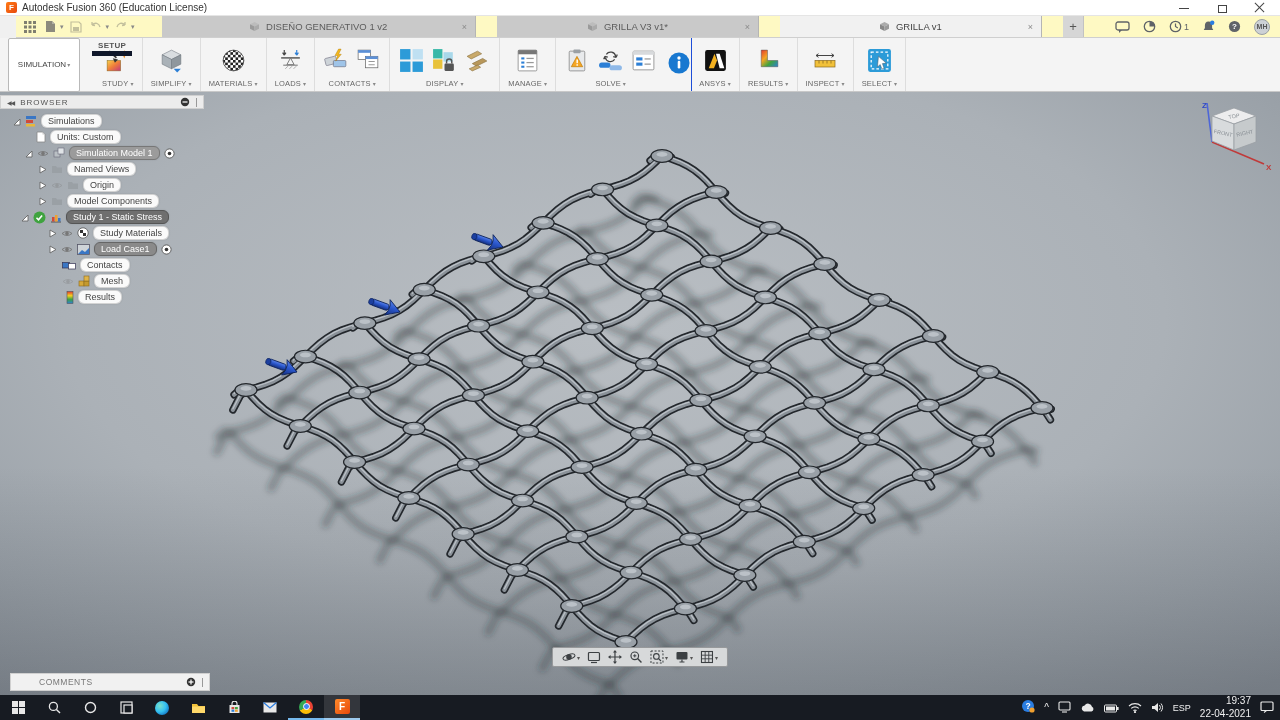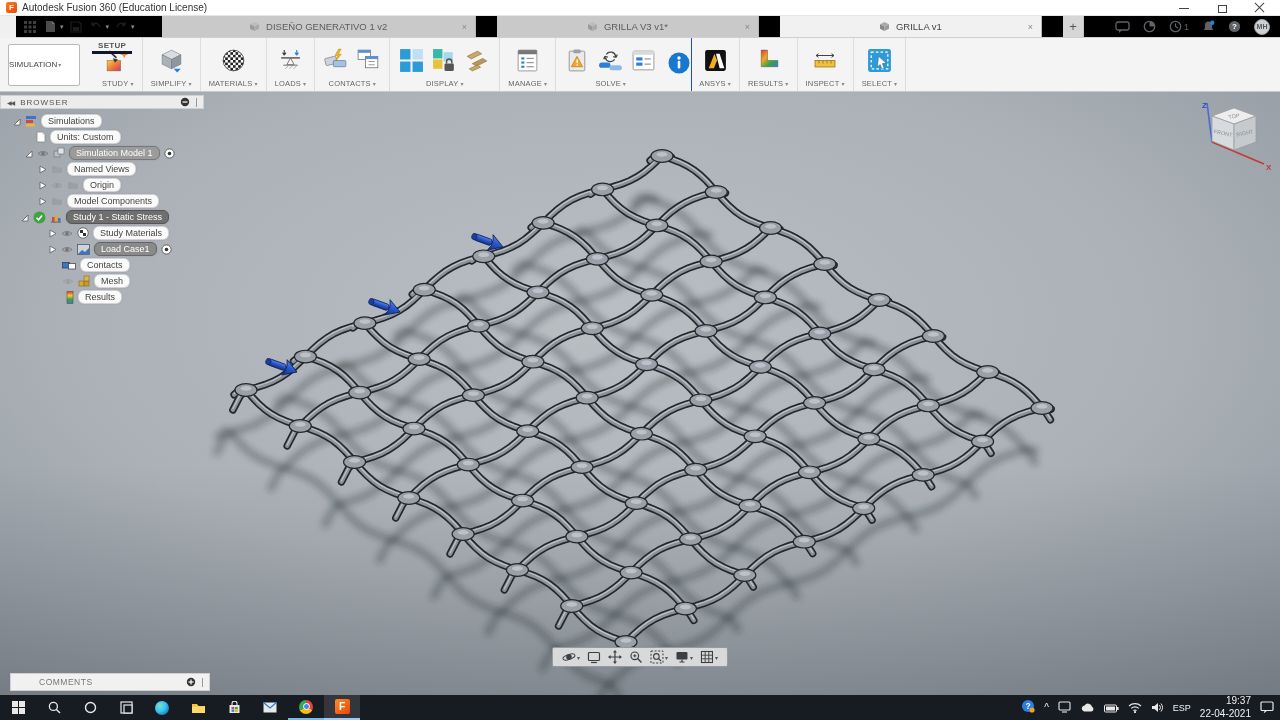"DISEÑO GENERATIVO 1 v2" .tabbar { background: #000000 -> #fef9c3 }
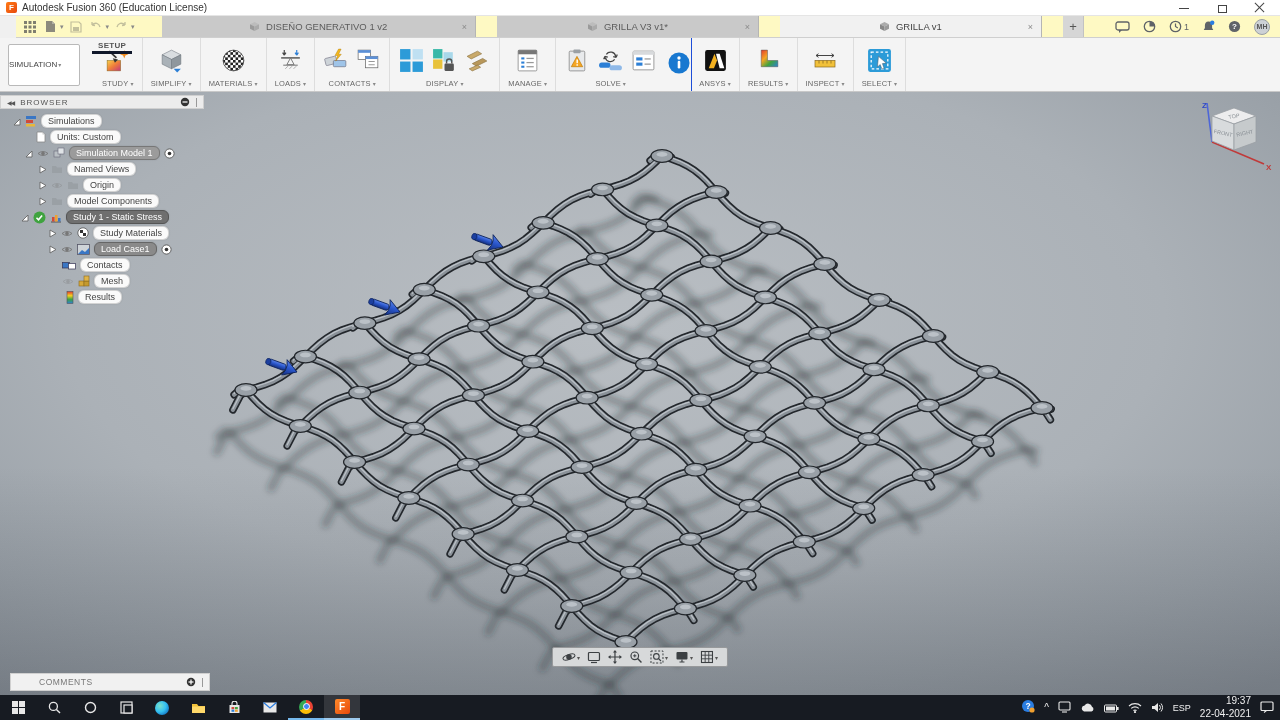"SETUP" .setuptab { border-bottom: 3px solid #0f172a -> 5px solid #0f172a }
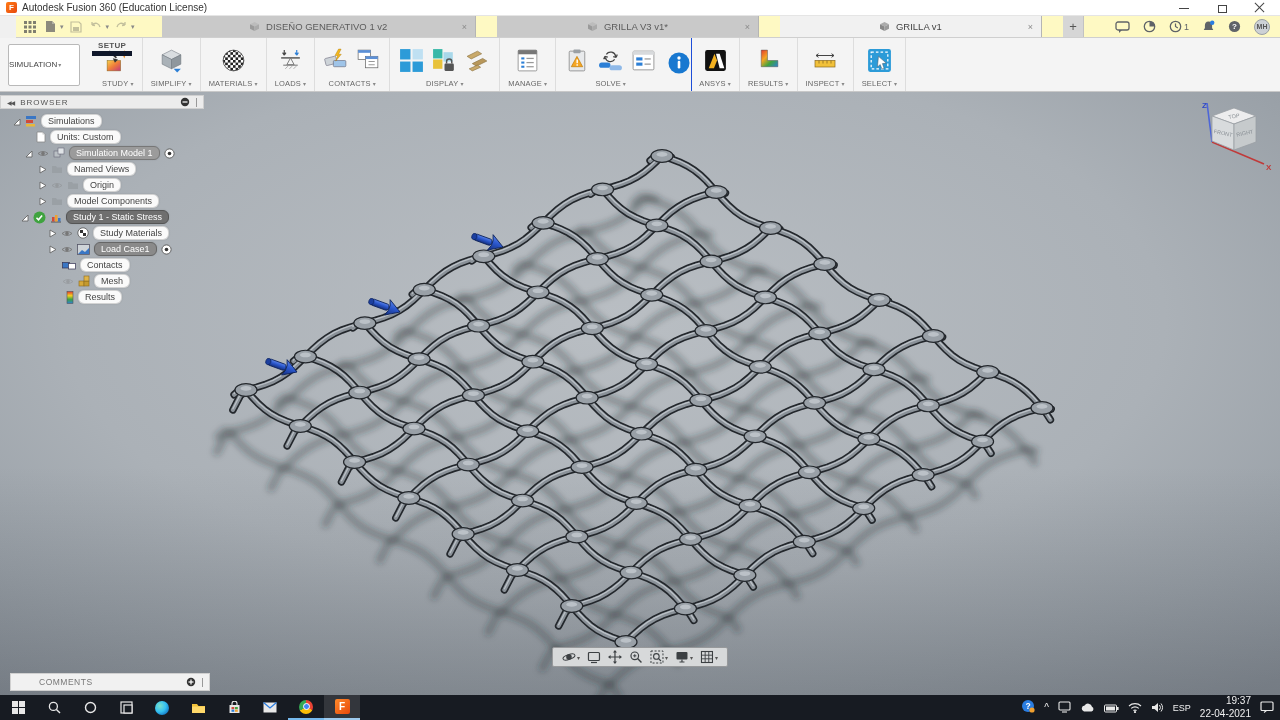"SIMULATION" .wsbtn { height: 42px -> 54px; justify-content: flex-start -> center }
